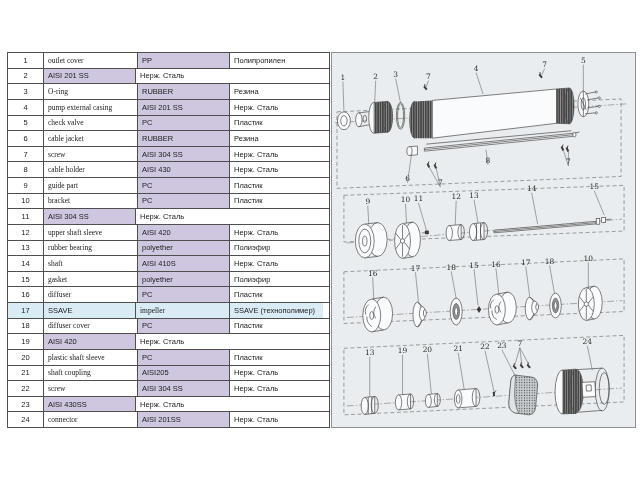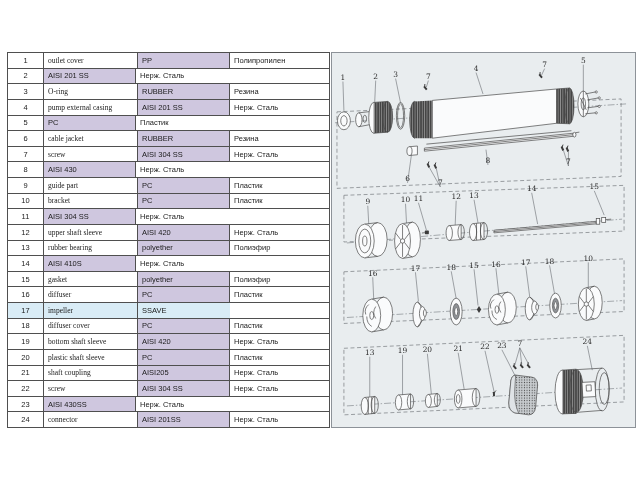"check valve" div.cell { html: none -> <div>check valve</div> }
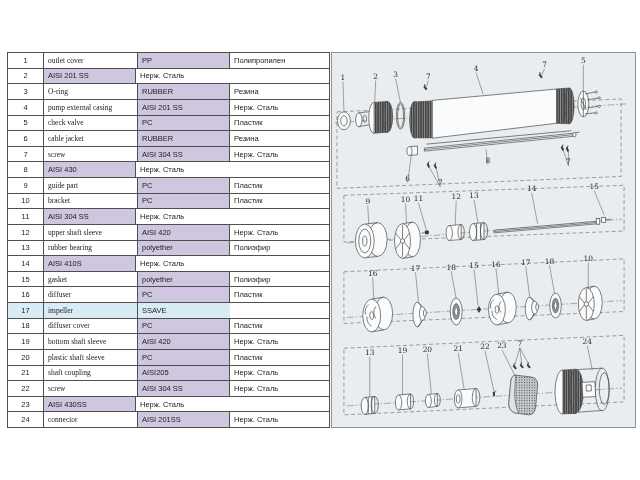"cable holder" div.cell { html: none -> <div>cable holder</div> }
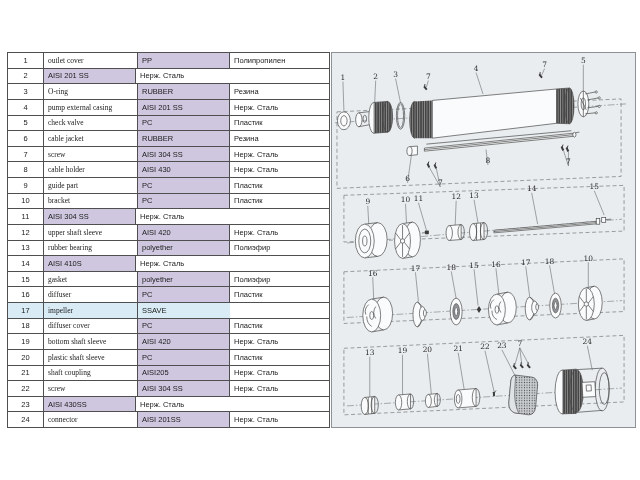"shaft" div.cell { html: none -> <div>shaft</div> }
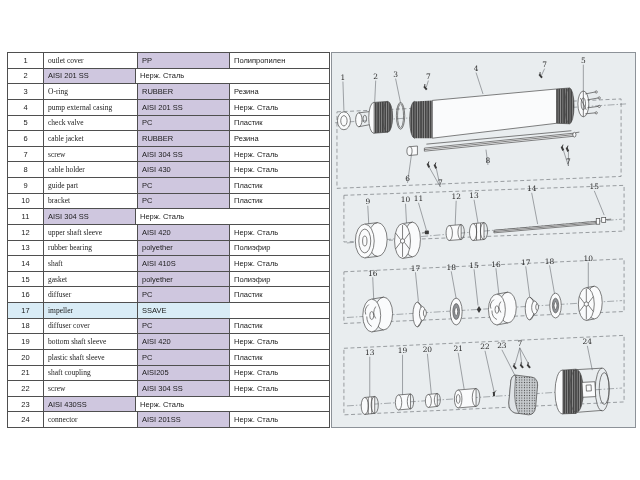"impeller" div.cell { order: before "SSAVE" -> after "SSAVE" }
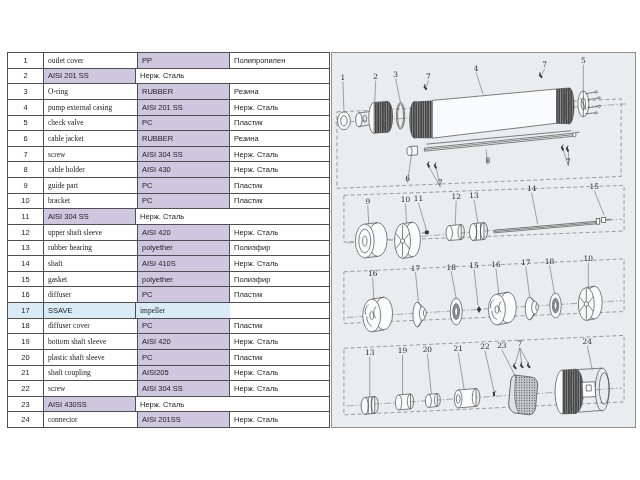"SSAVE (технополимер)" div.cell { html: none -> <div>SSAVE (технополимер)</div> }
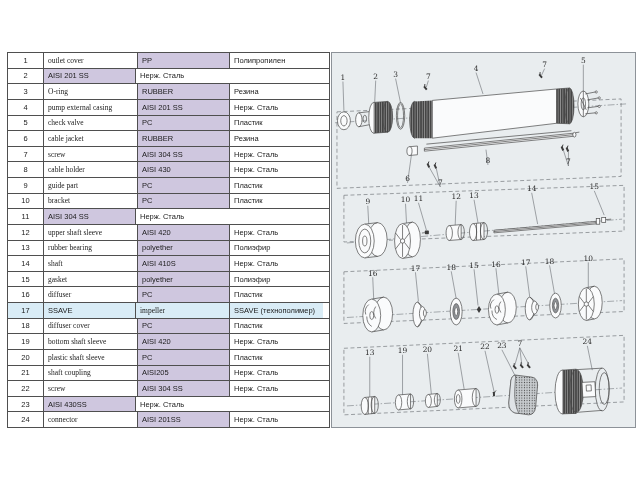"bottom shaft sleeve" div.cell { html: <div>bottom shaft sleeve</div> -> none }
